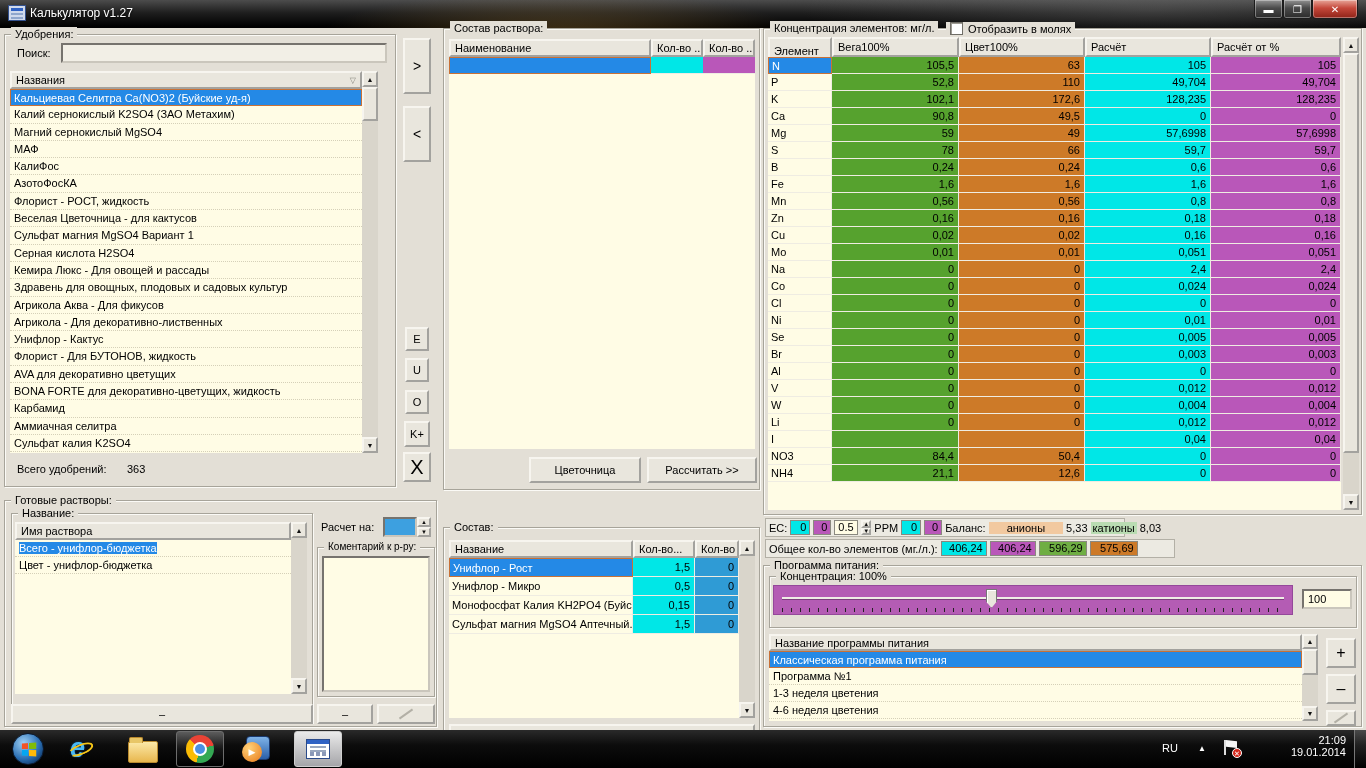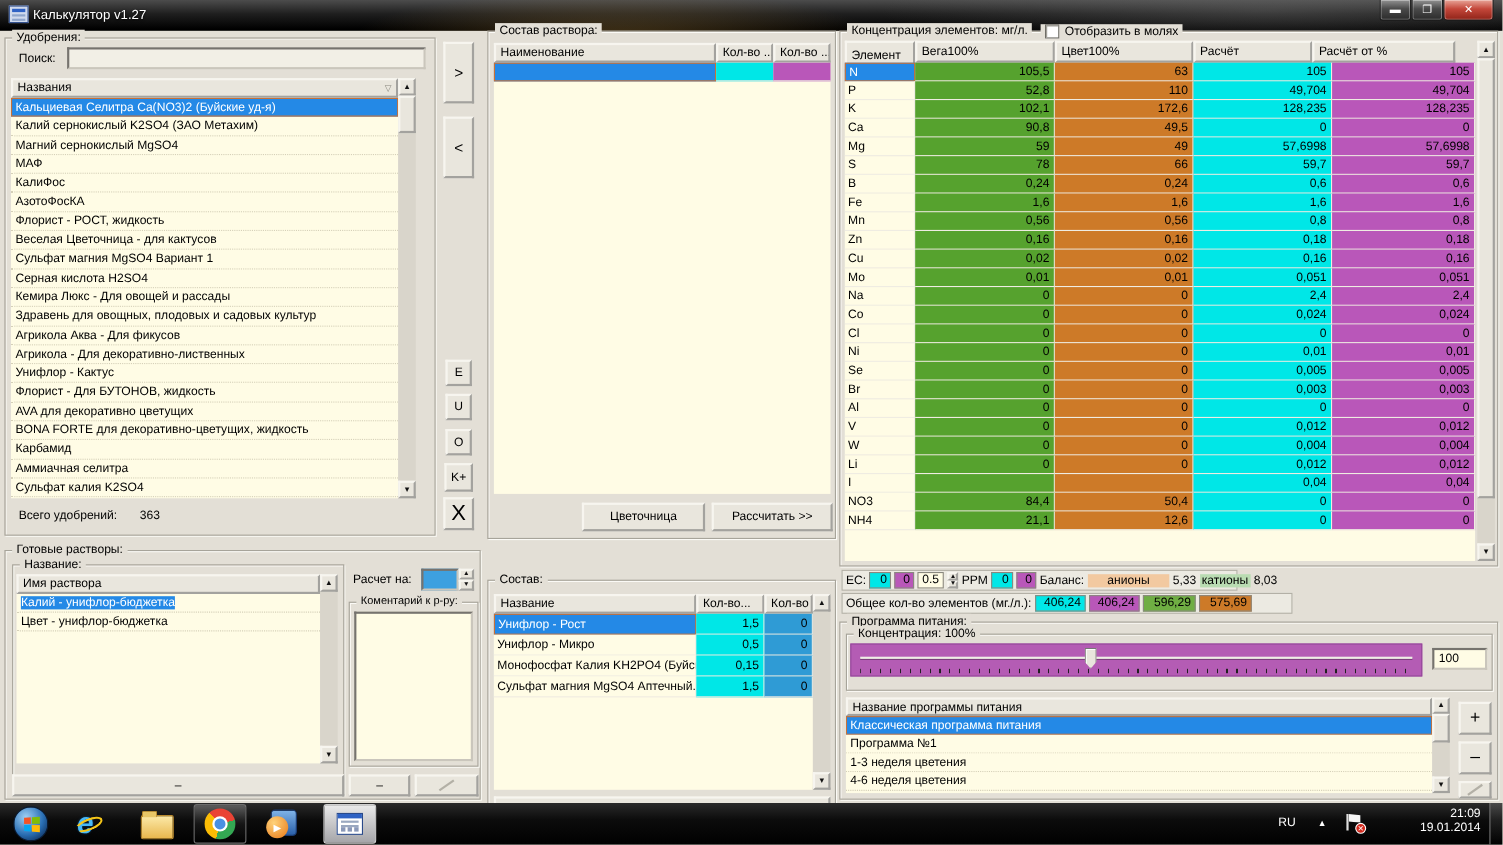"Расчёт" div.hdrcell { width: 108px -> 126px }
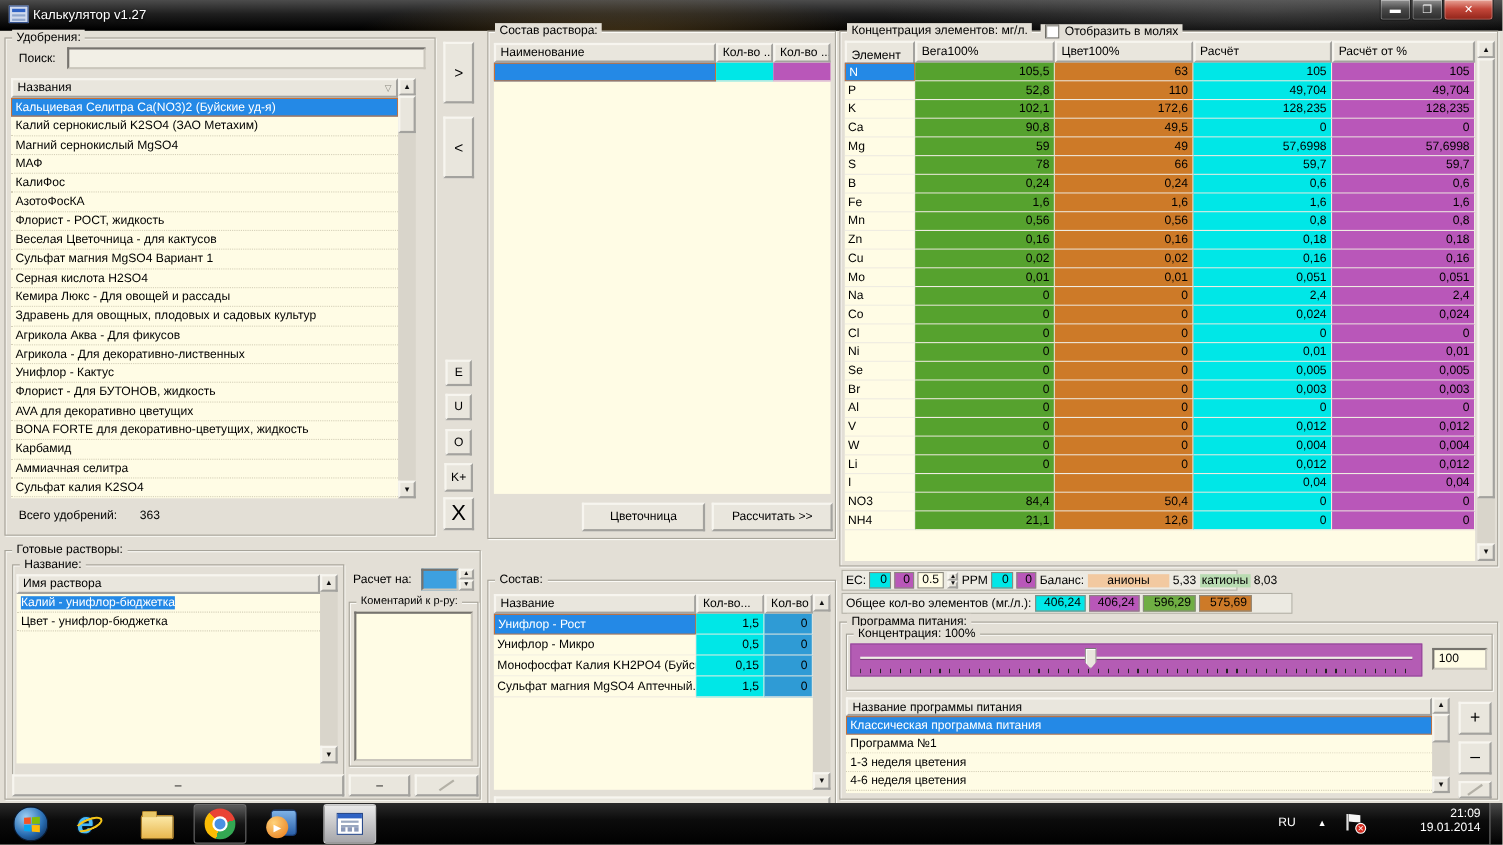"Калий - унифлор-бюджетка" span.txtsel { text: Калий -> Всего }
